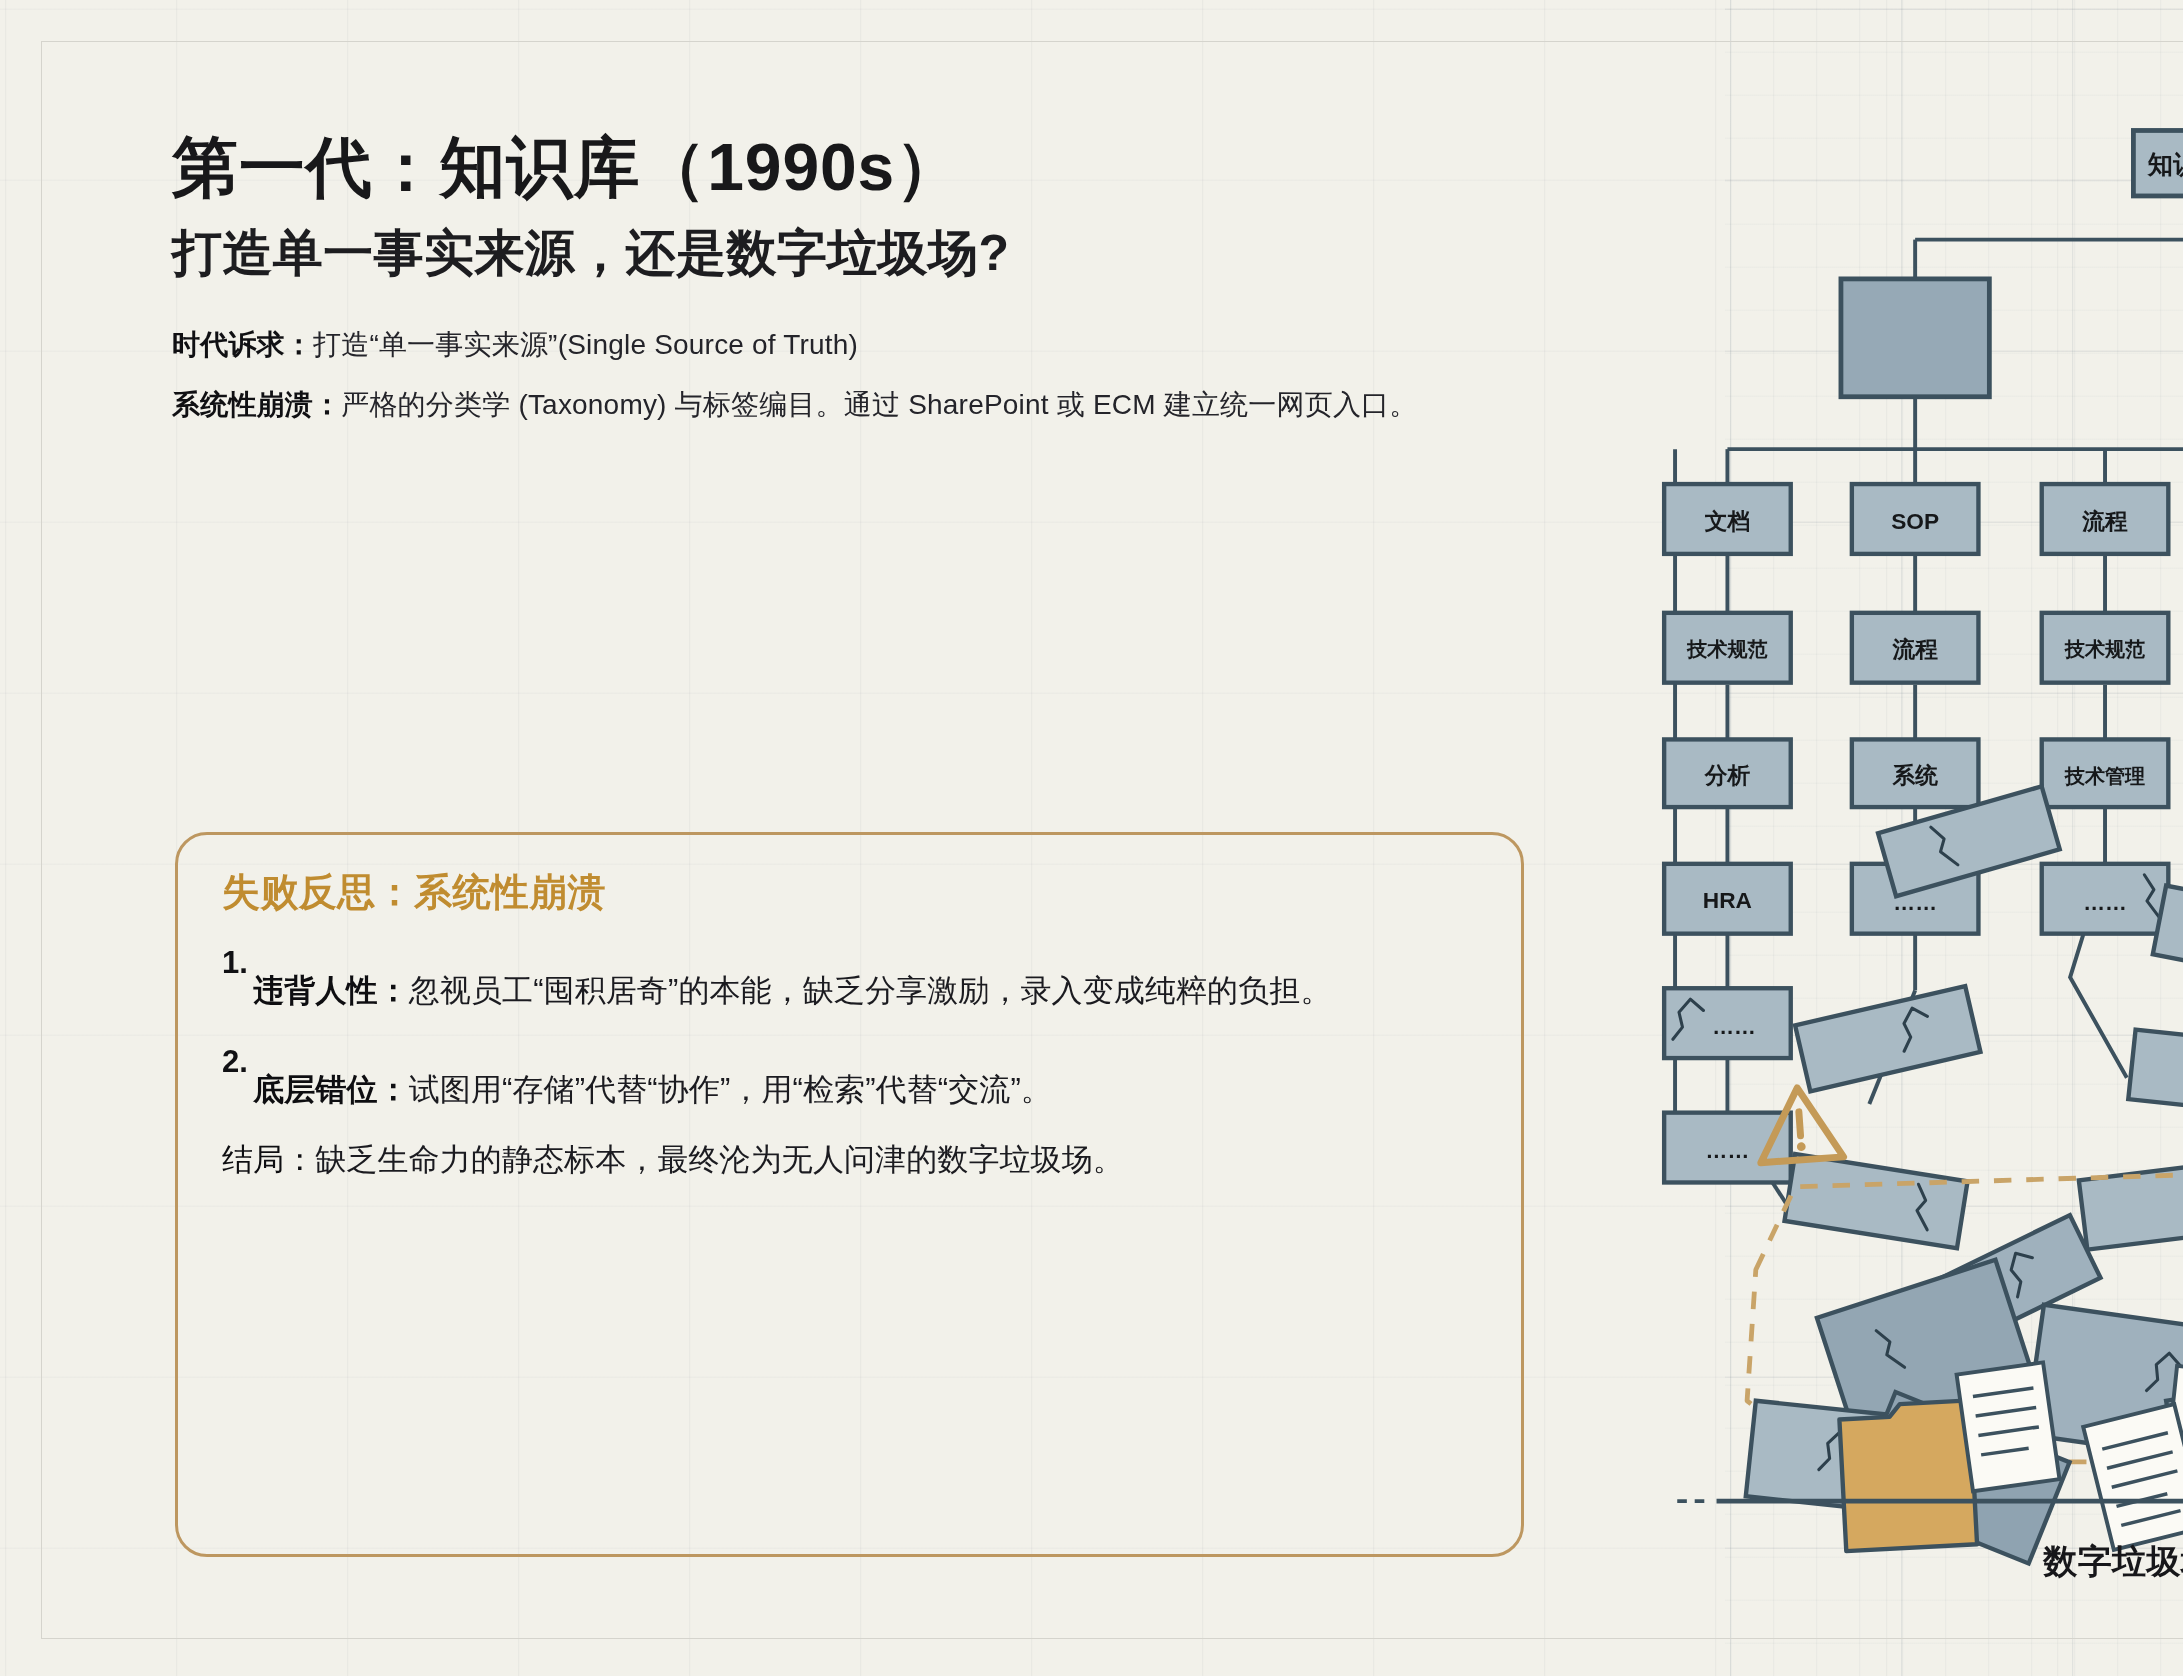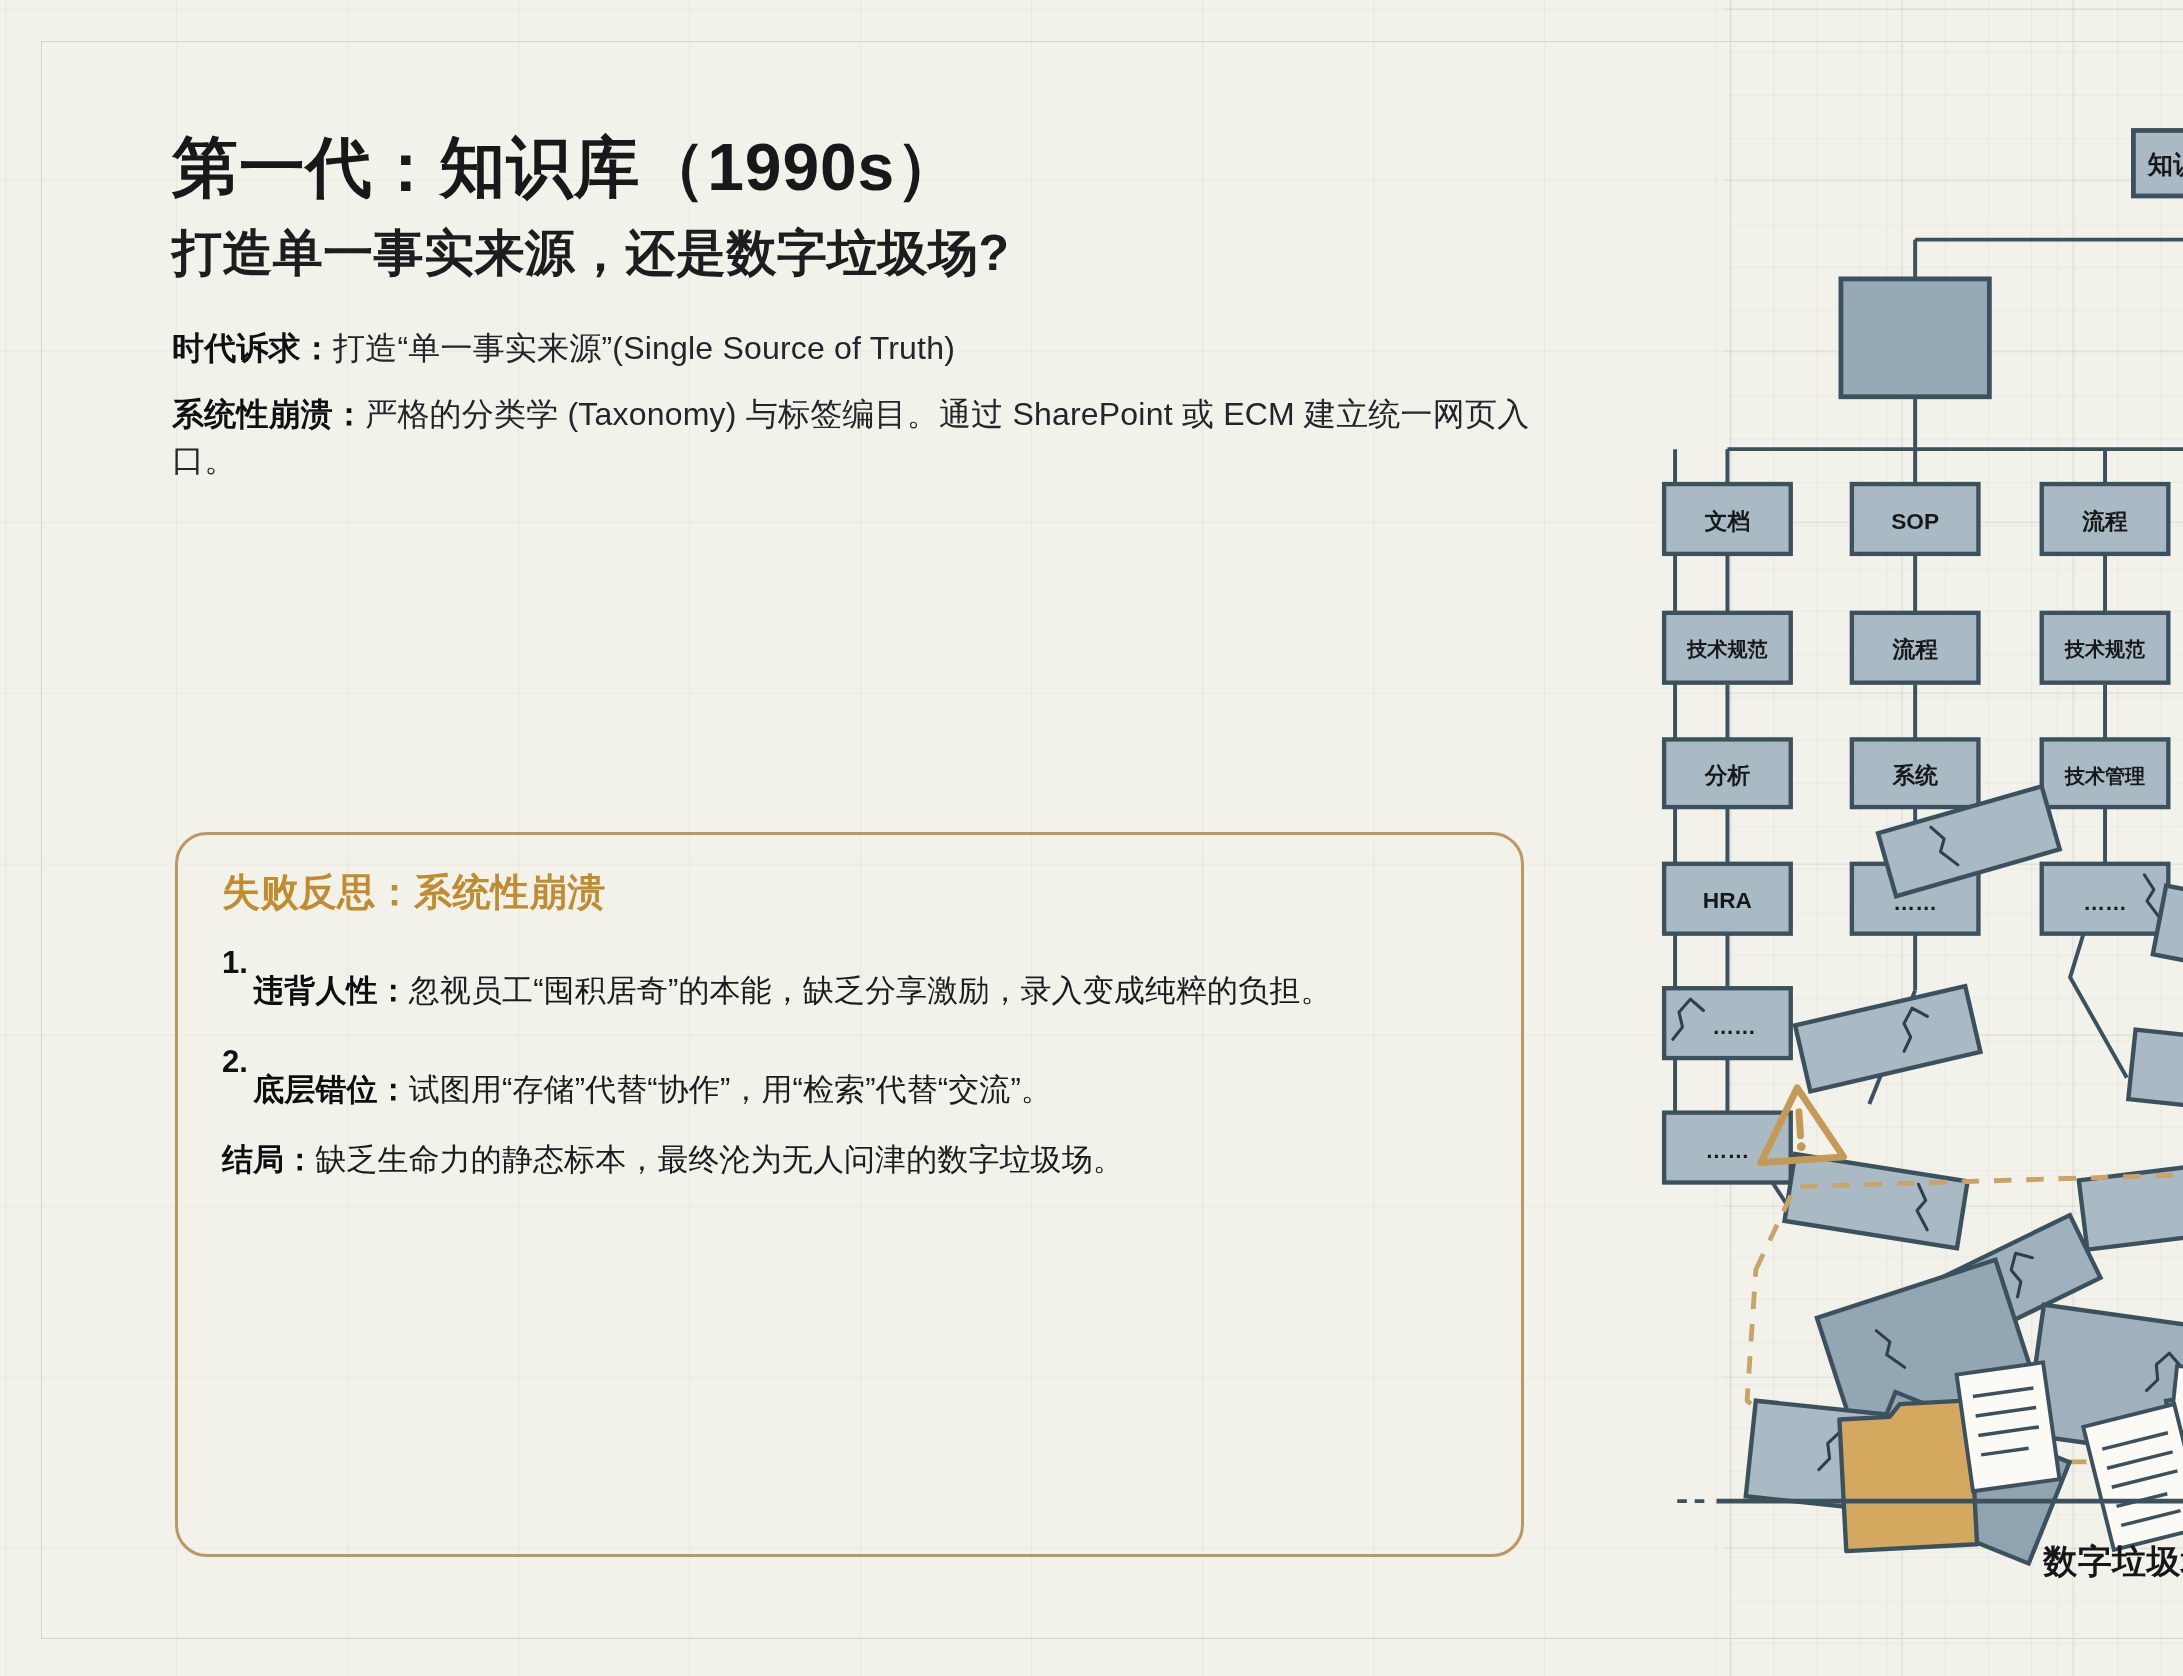"时代诉求：打造“单一事实来源”(Single Source of Truth)" .fact-line { font-size: 32px -> 28px }
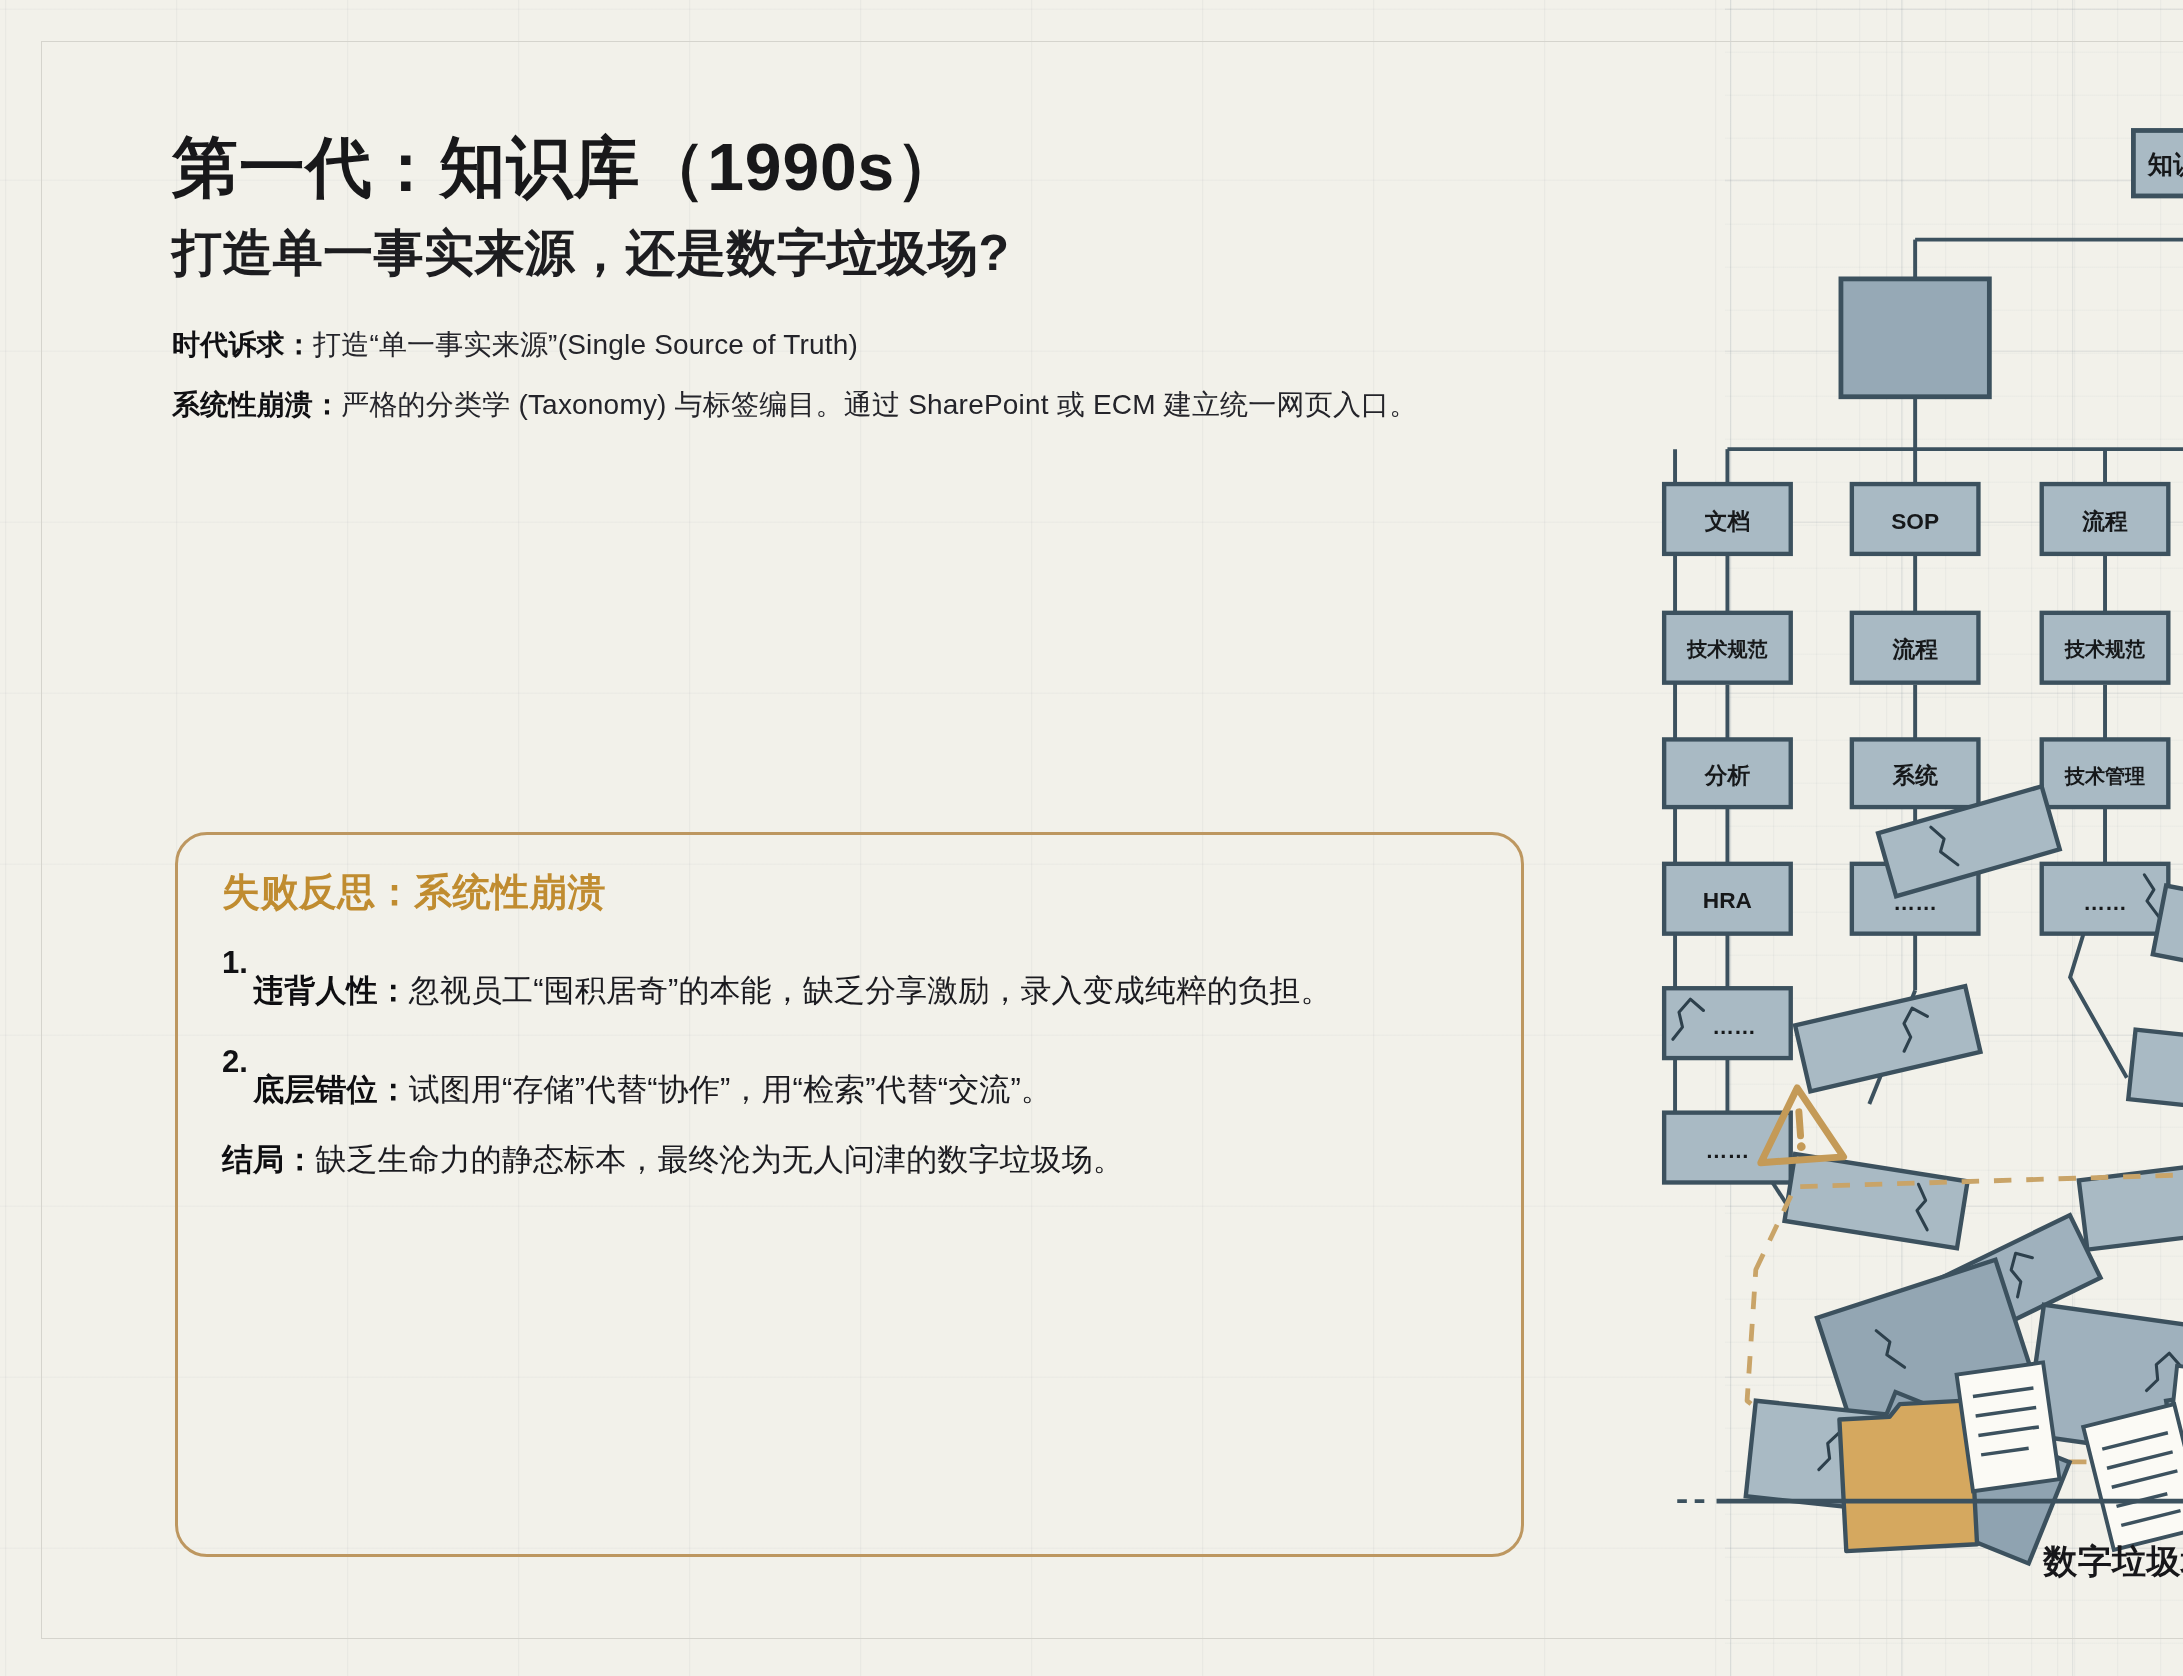"结局：" #outcome .bold { font-weight: 700 -> 400 }
